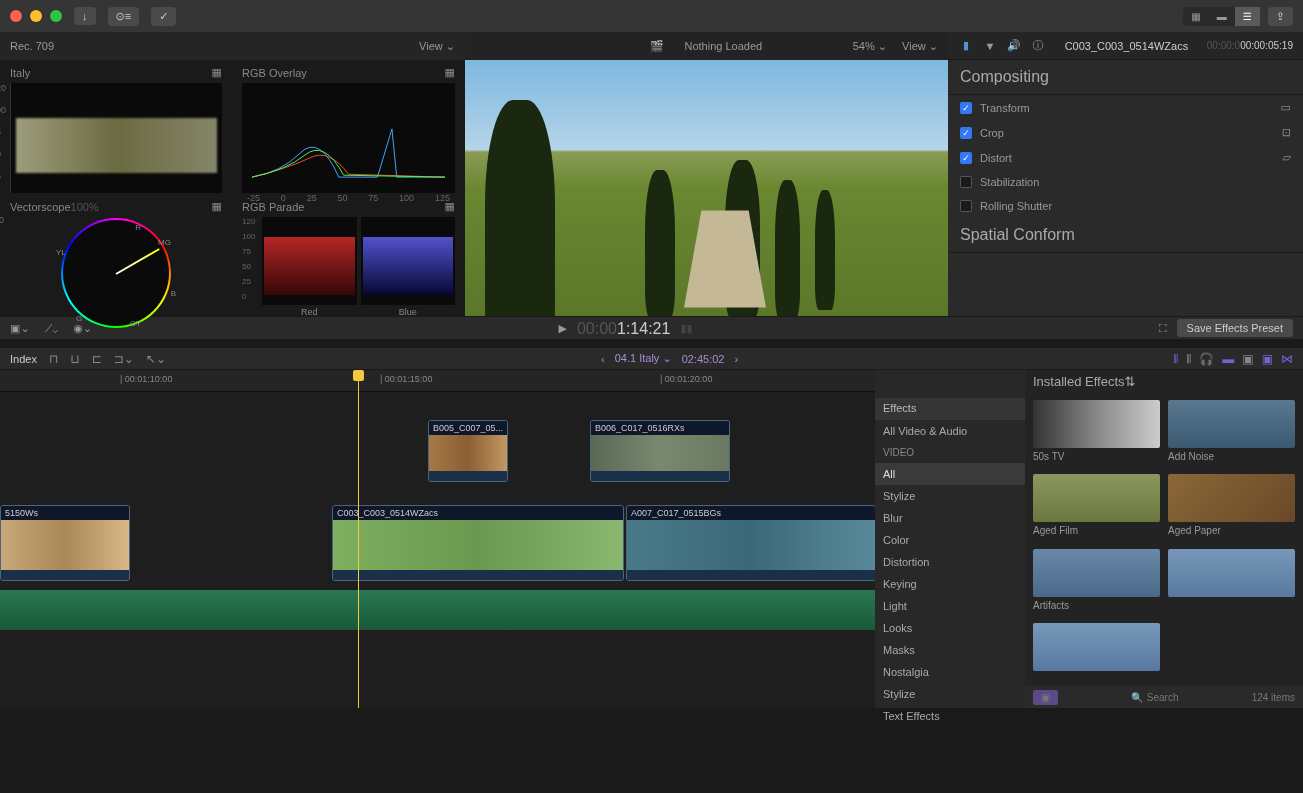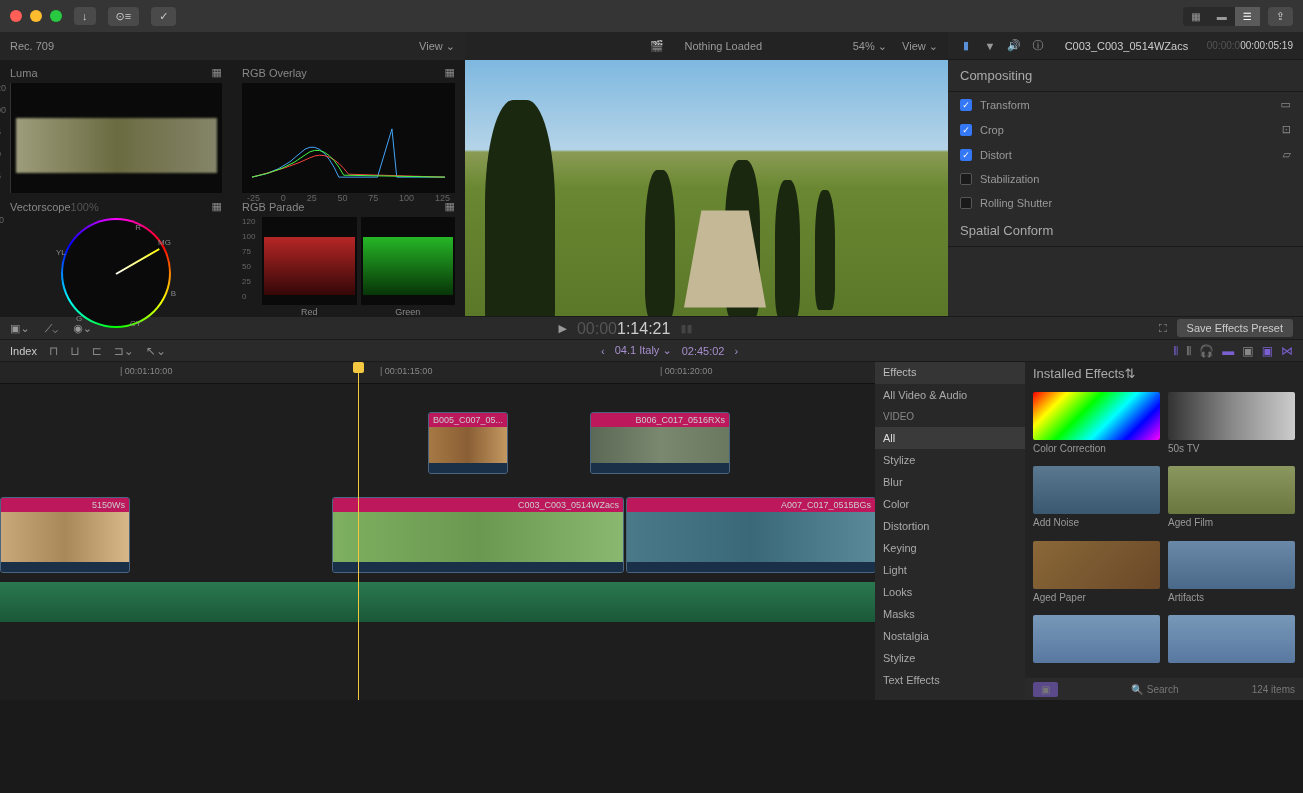"Luma" span { text: Luma -> Italy }
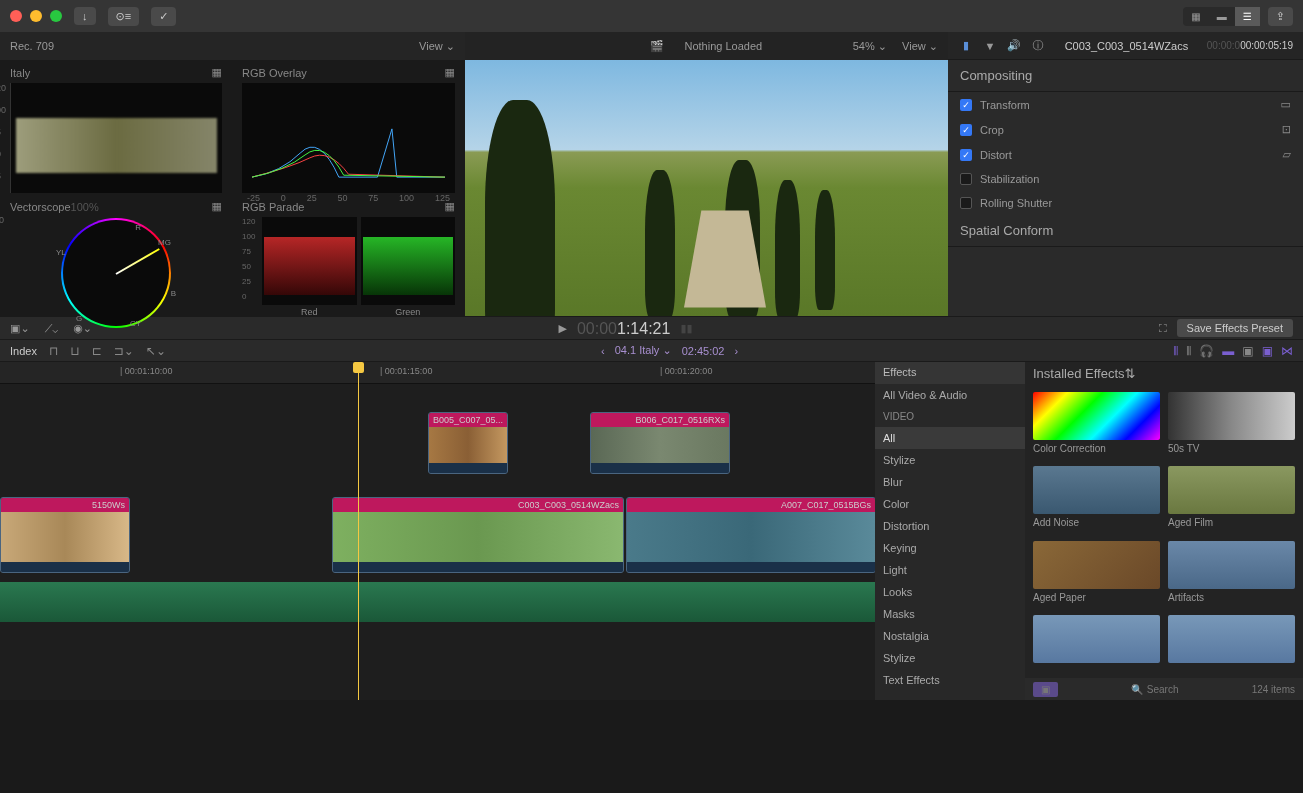"Compositing" .insp-section { font-size: 13px -> 16px }
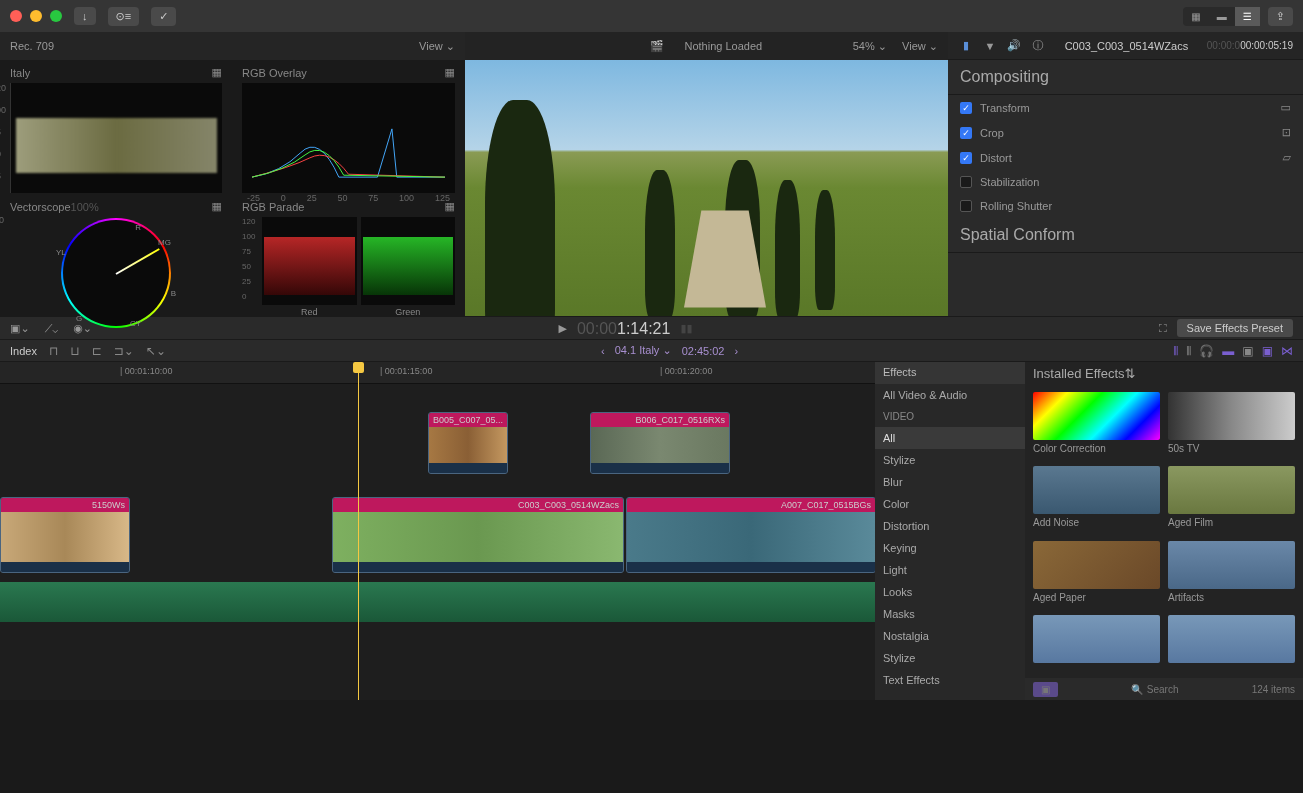"Green" div.parade-col { html: <div> <div> <div></div> </div> <div>Green</div> </div> -> none }
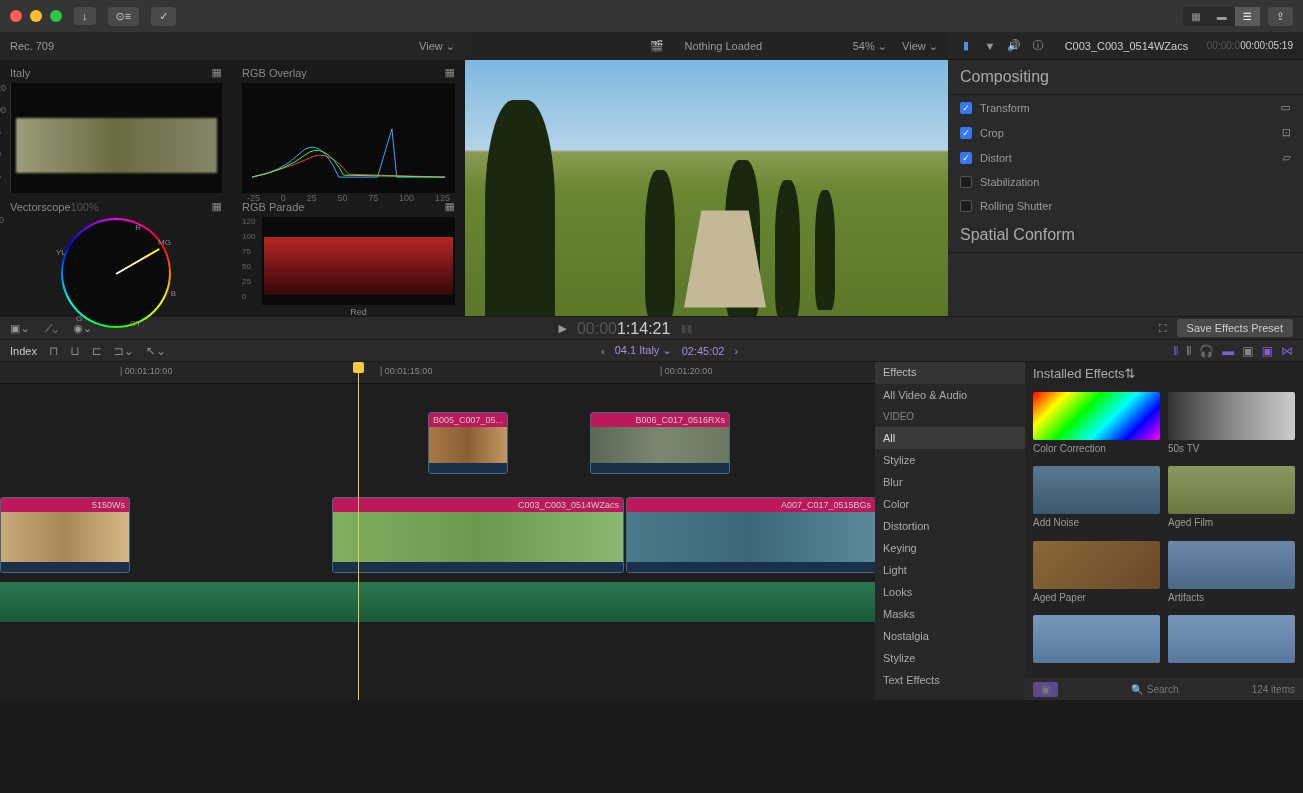"Blue" div.parade-col { html: none -> <div> <div> <div></div> </div> <div>Blue</div> </div> }
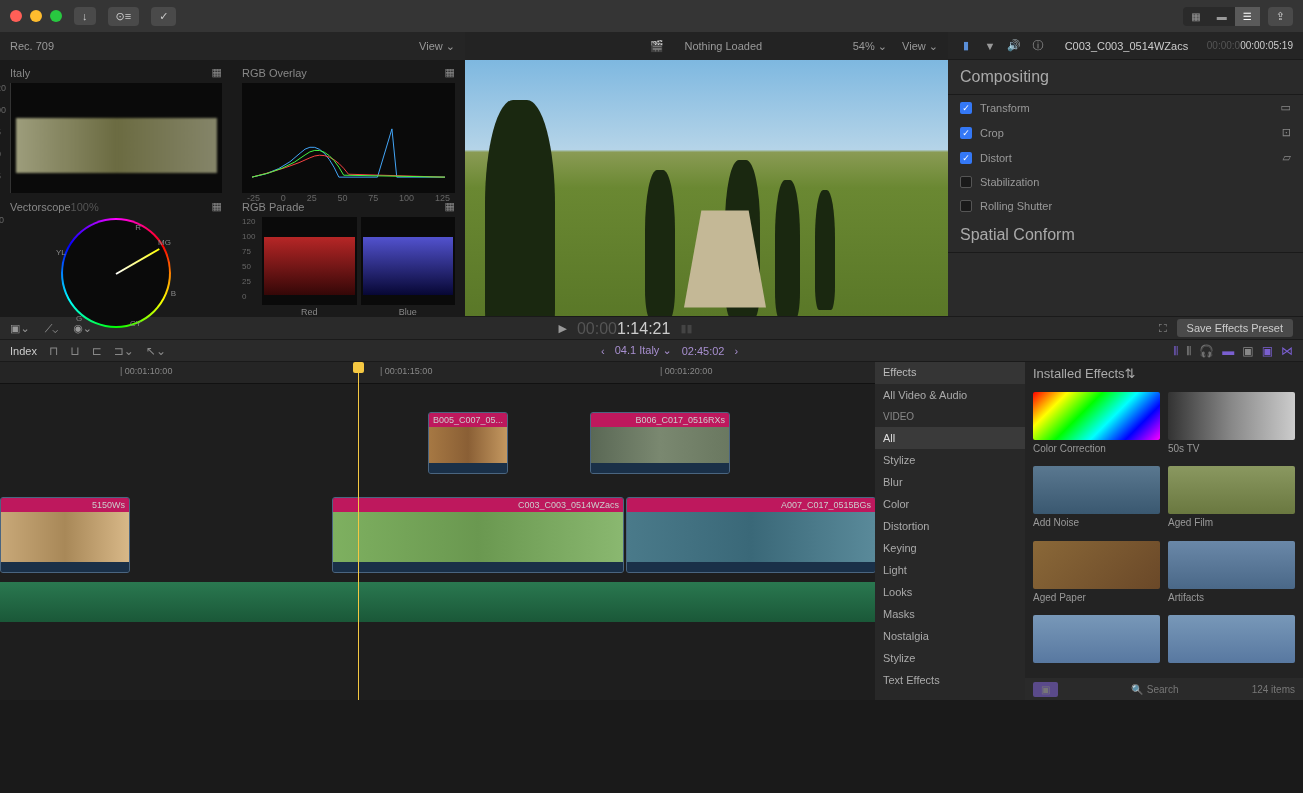"Index" .timeline-hdr { margin-top: none -> 8px }
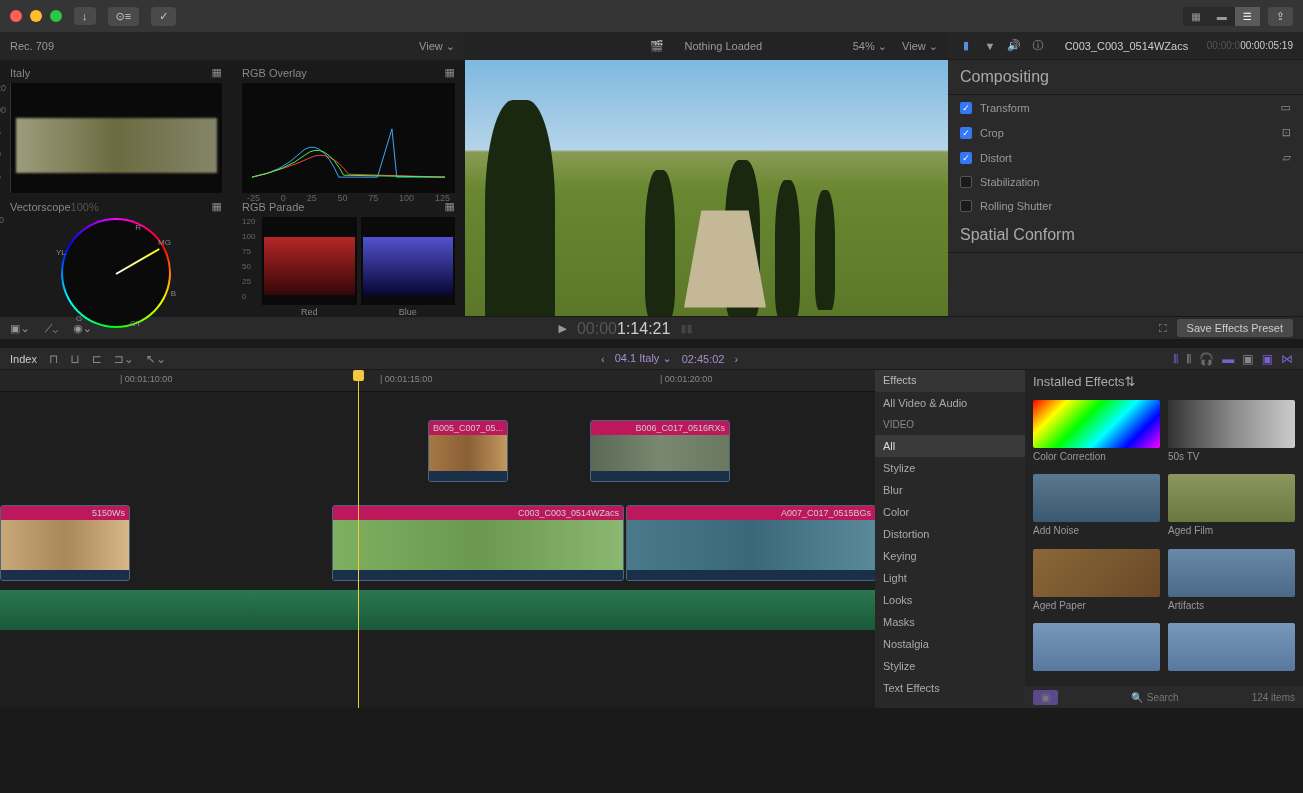"Effects" .fx-header { margin-top: none -> 28px }
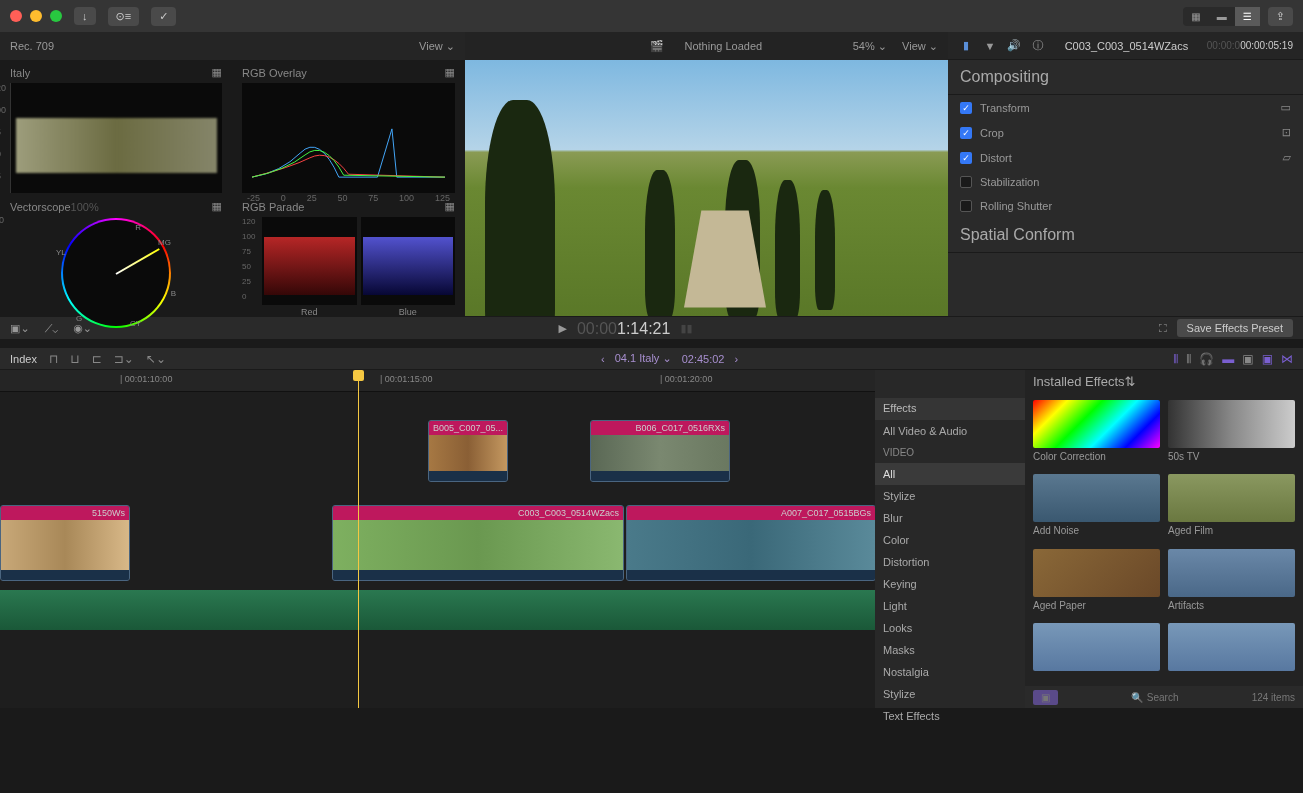"B005_C007_05..." .clip-label { background: #be185d -> #0f172a; text-align: right -> none }
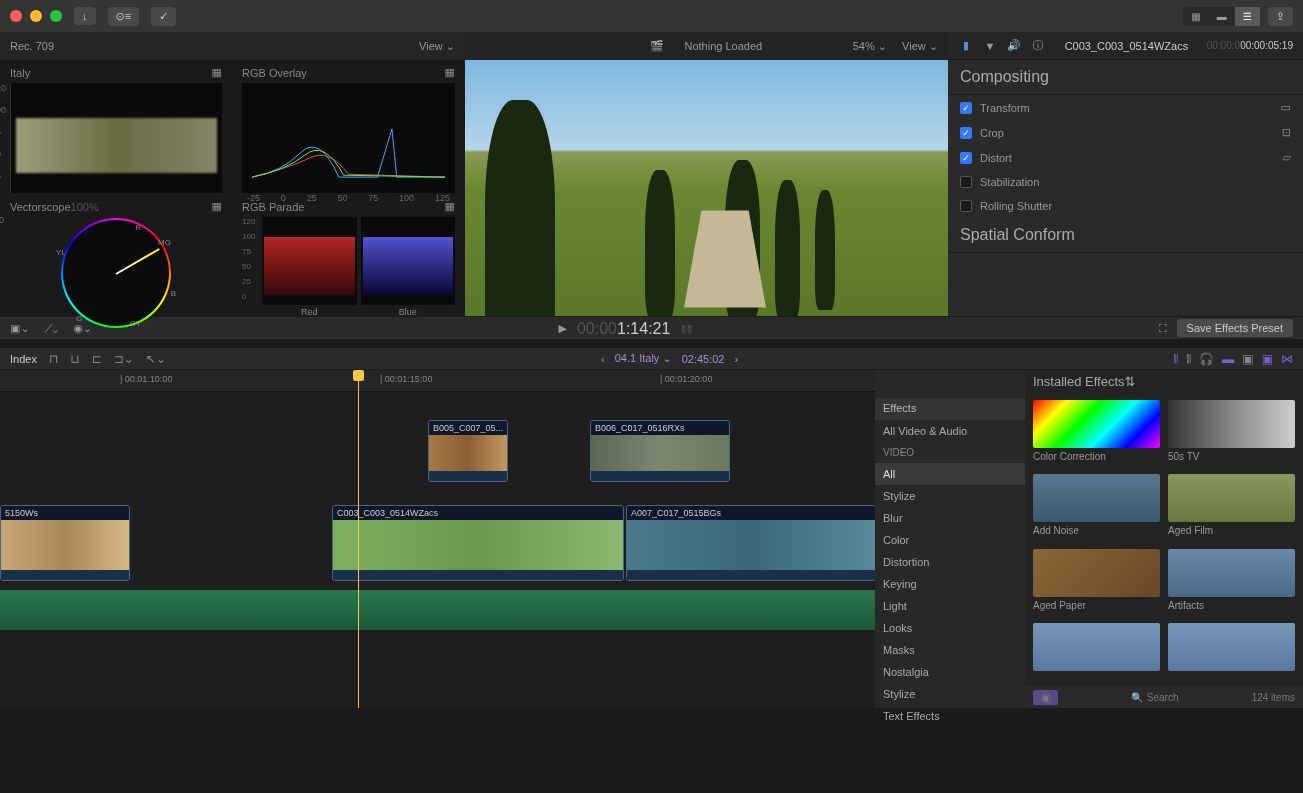"Color Correction" div.fx-cell { html: <div> <div></div> <div>Color Correction</div> </div> -> none }
